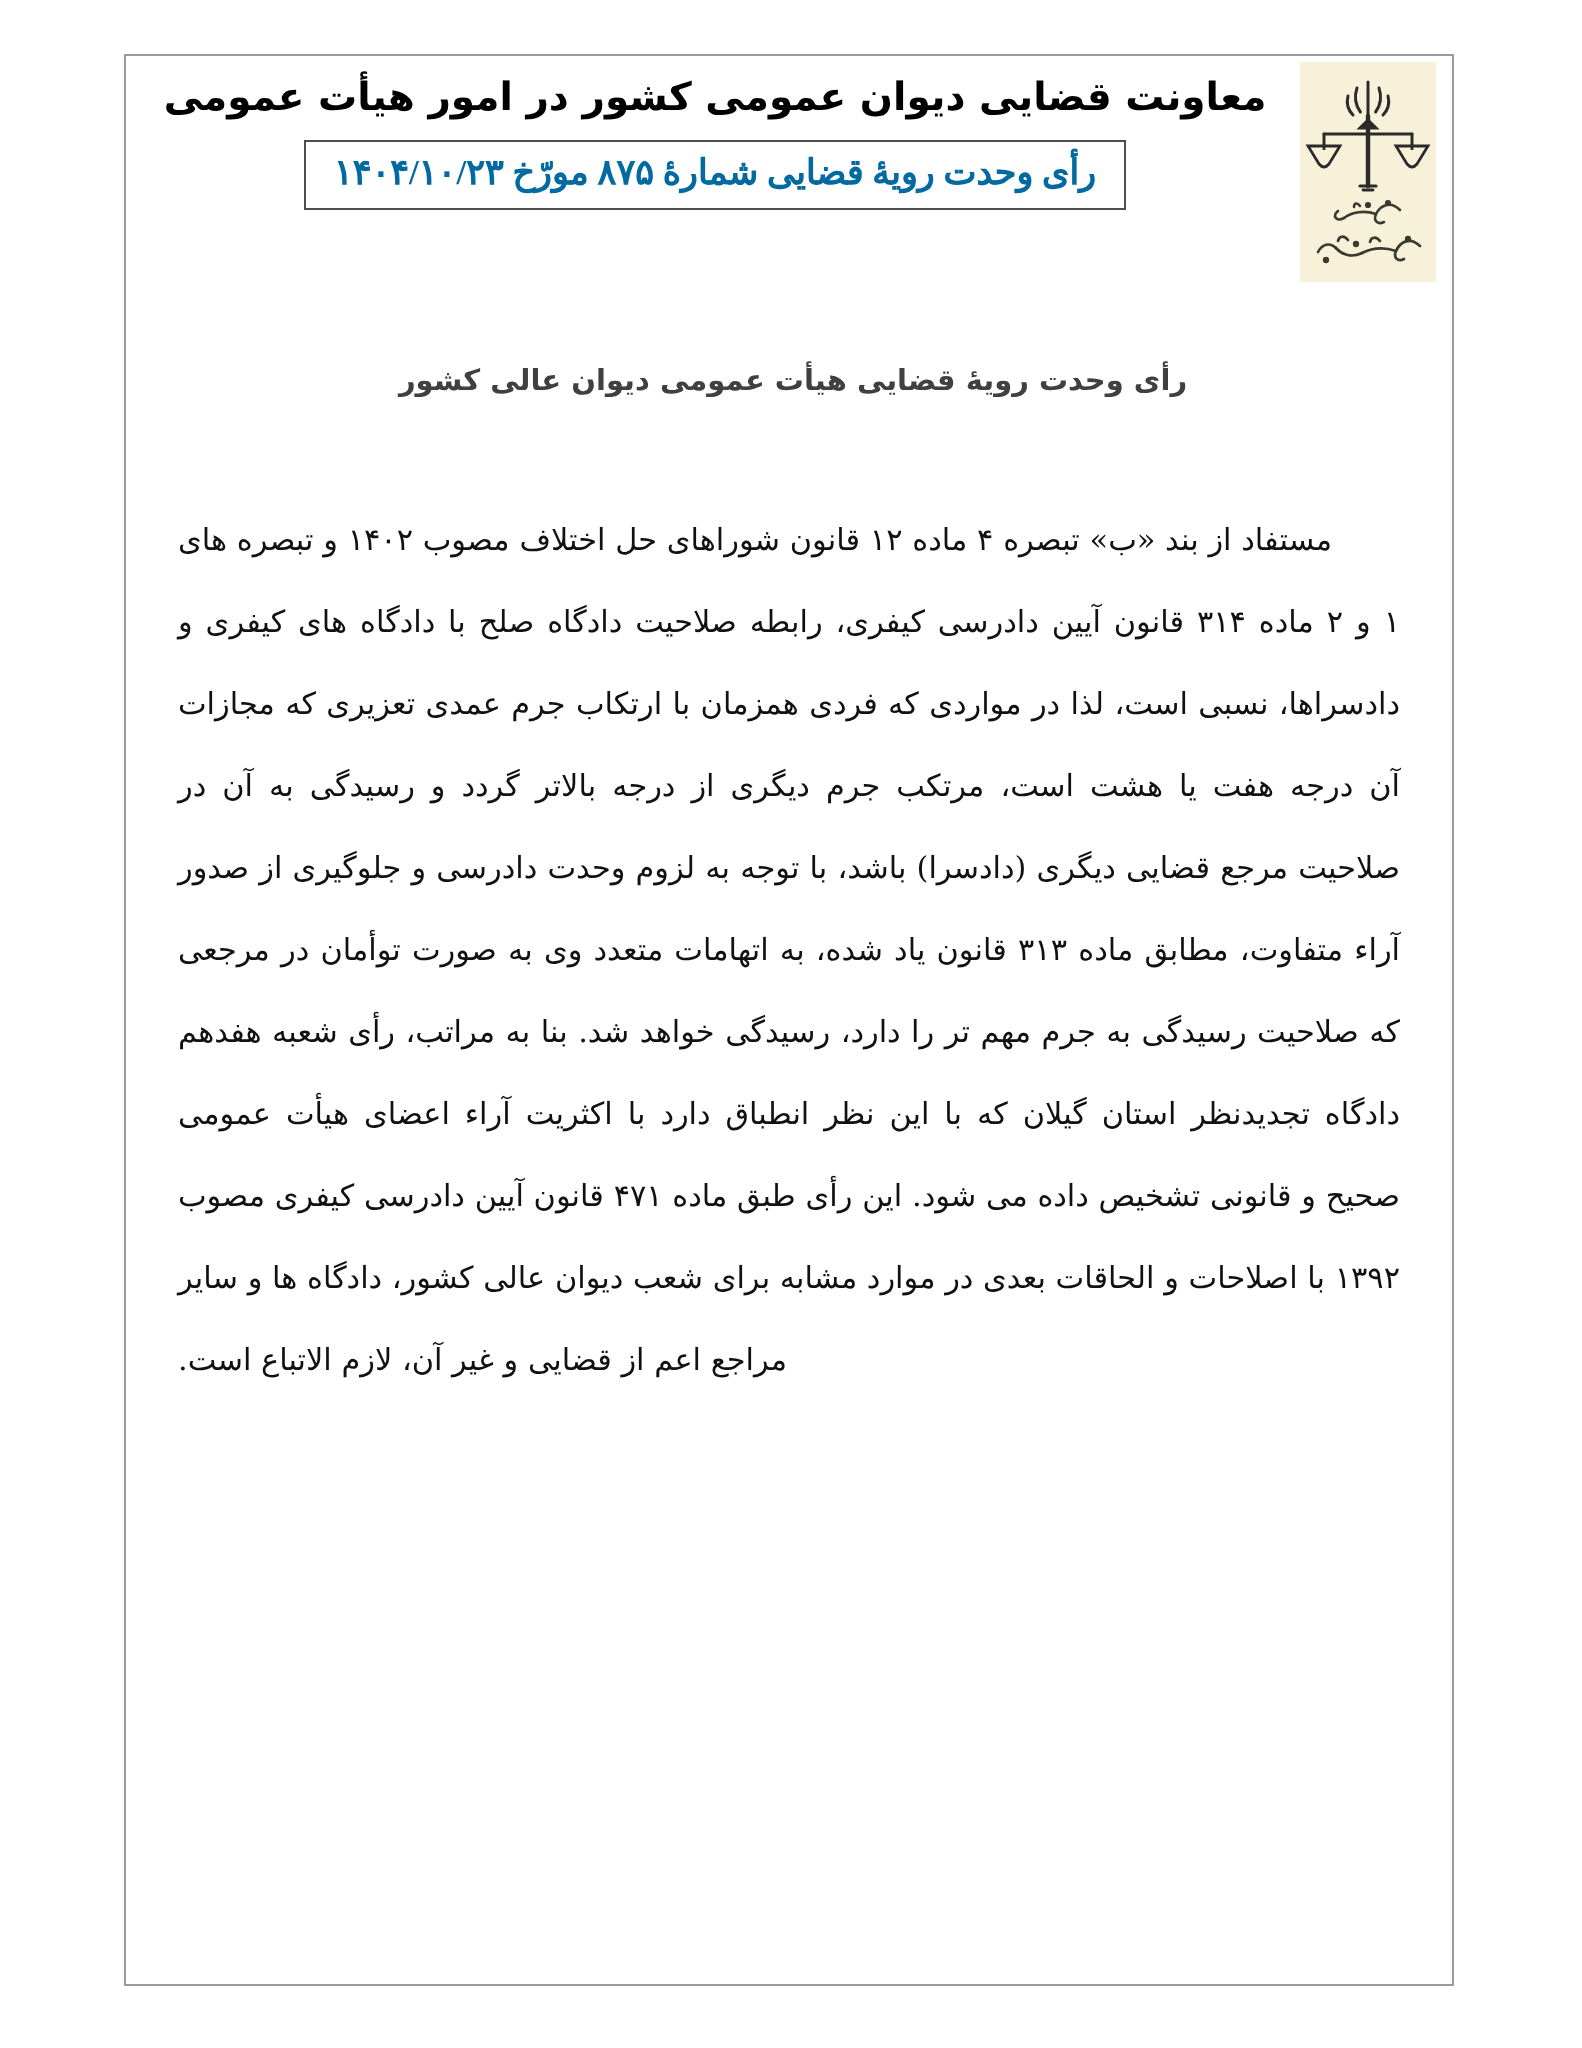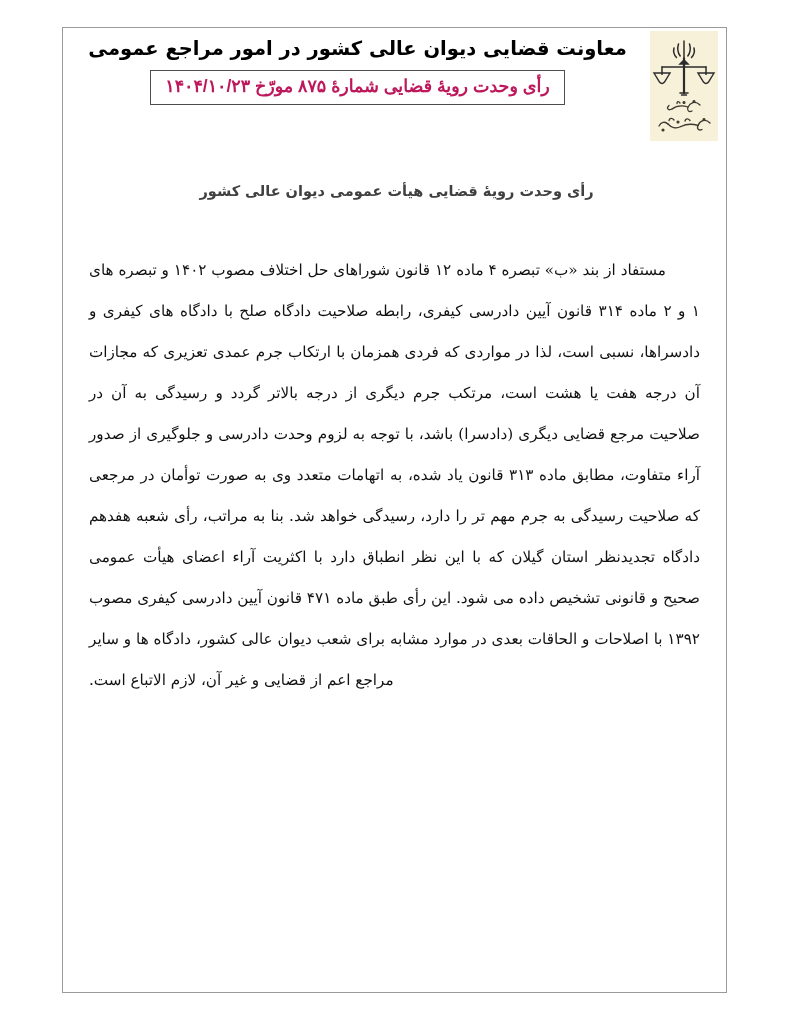"معاونت قضایی دیوان عالی کشور" div.doc-title { text: عالی کشور در امور مراجع -> عمومی کشور در امور هیأت }
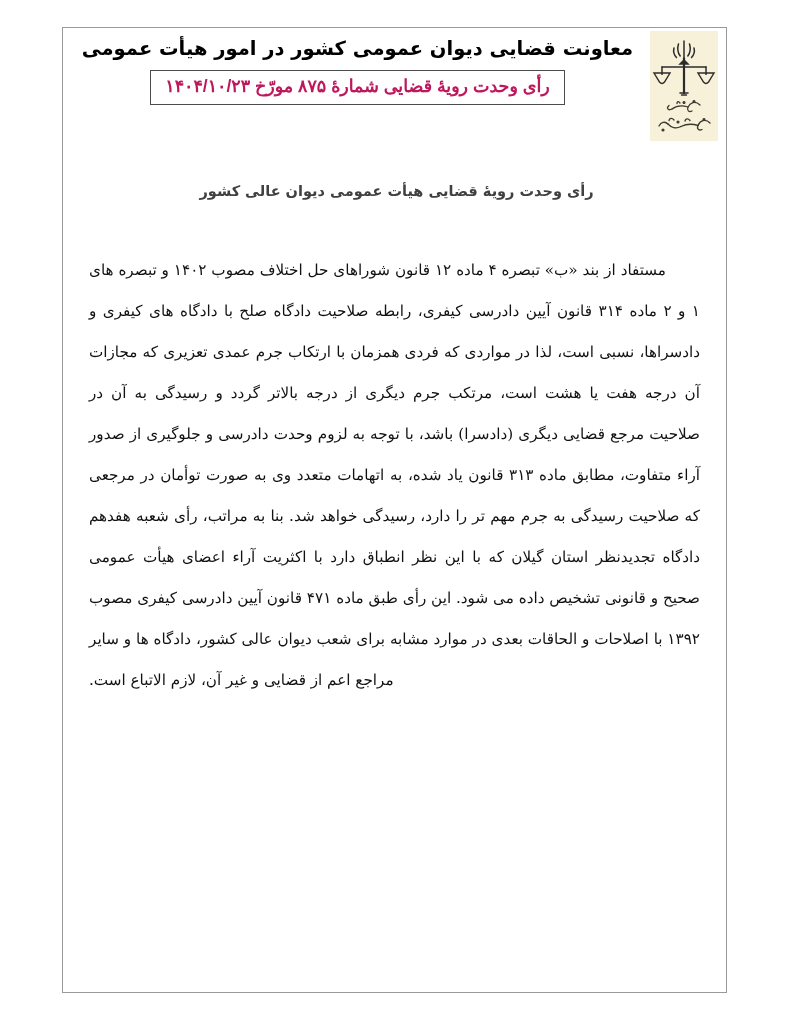"رأی وحدت رویهٔ قضایی شمارهٔ" .title-box-text { color: #be185d -> #0369a1; font-family: Liberation Sans, sans-serif -> Liberation Serif, serif }
